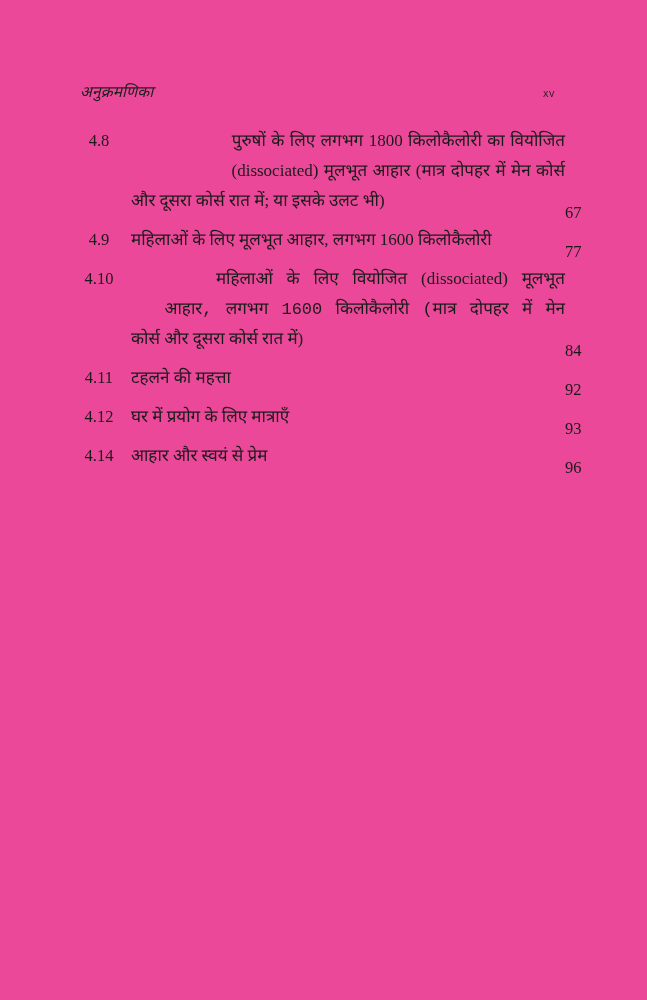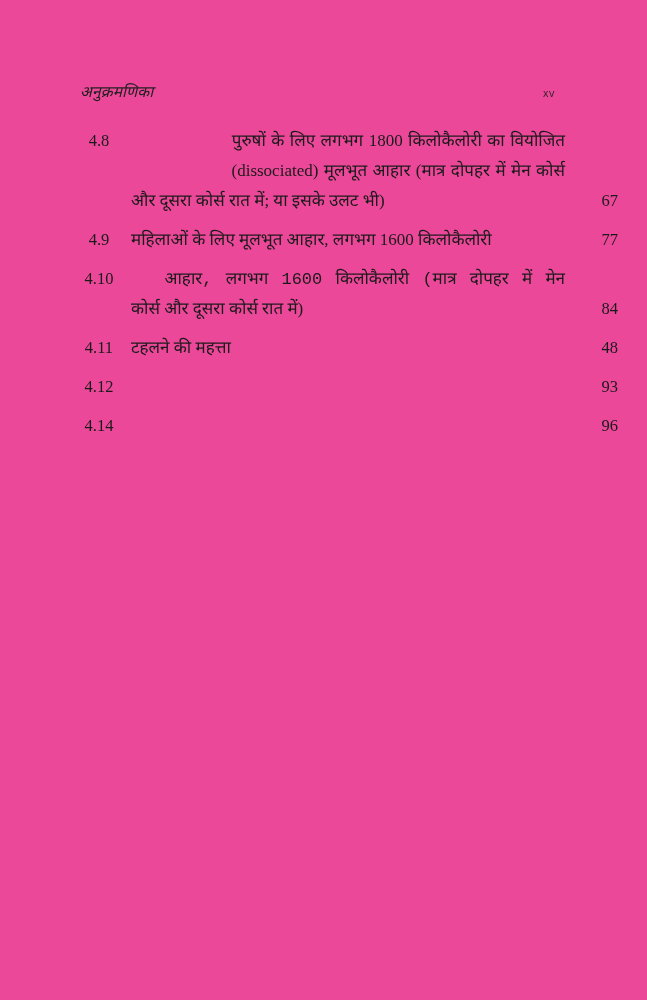"67" .toc-folio { text-align: right -> left; top: 0 -> 12px }
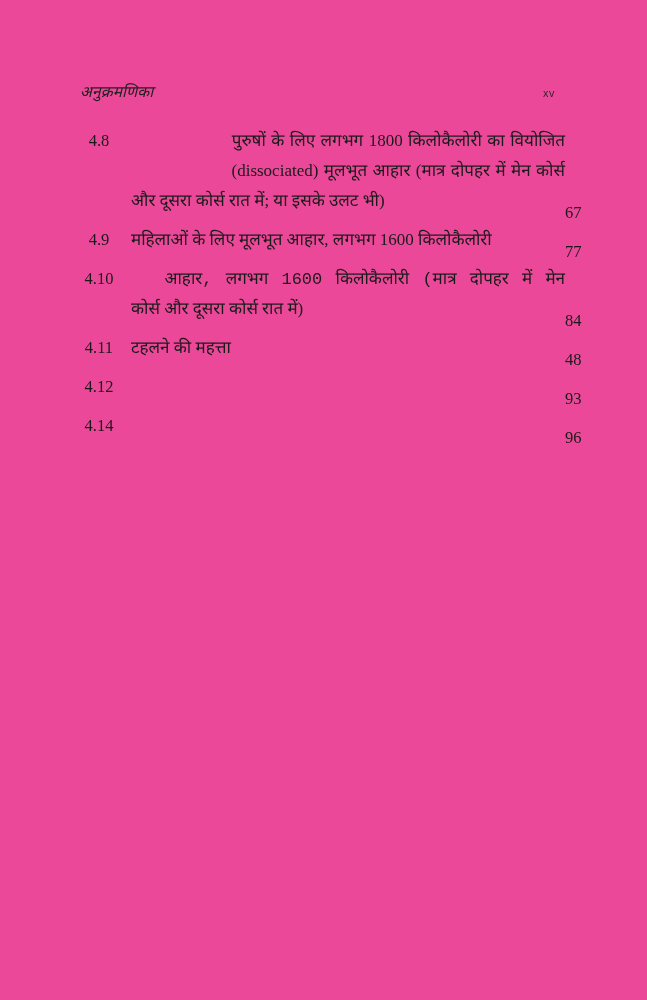"महिलाओं के लिए वियोजित (dissociated)" div.toc-line { html: none -> <div> <span>महिलाओं के लिए वियोजित (dissociated) मूलभूत</span> </div> }
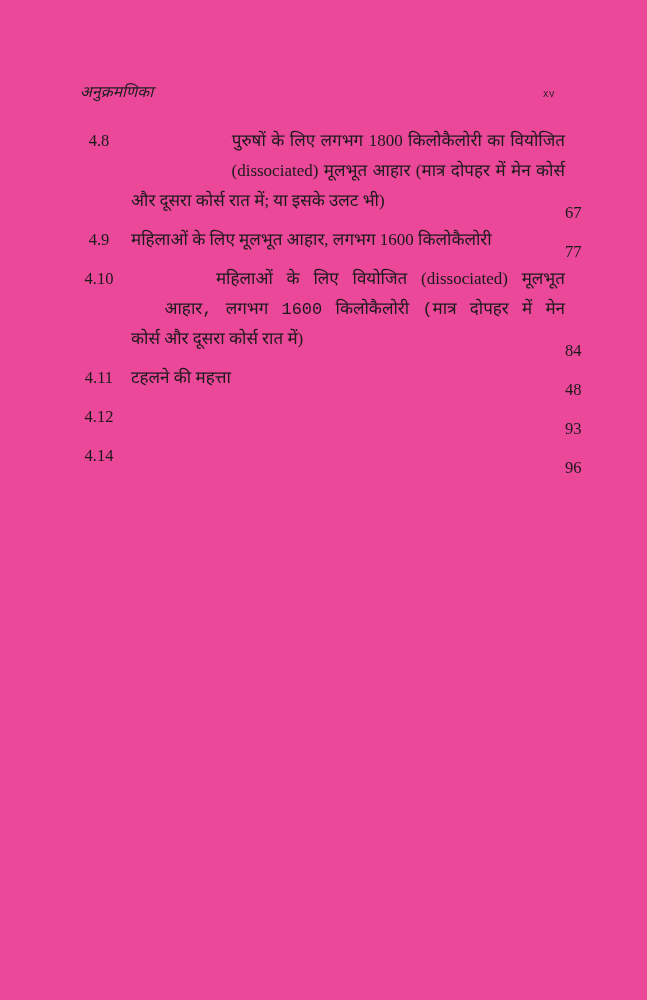"48" span.toc-folio { text: 48 -> 92 }
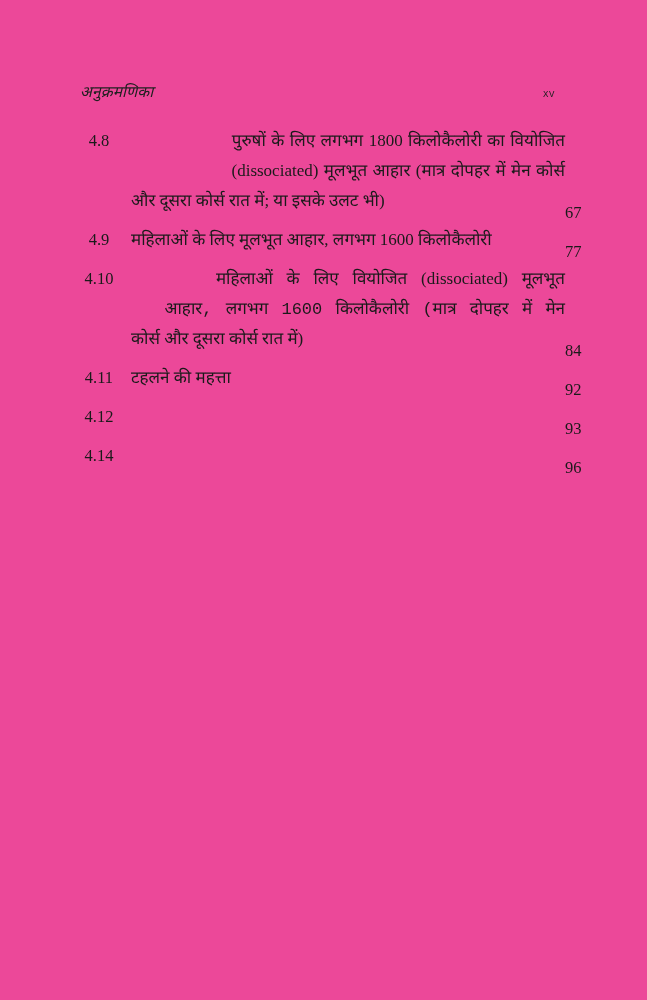"घर में प्रयोग के लिए" span.toc-line-text { html: none -> <span>घर में प्रयोग के लिए मात्राएँ</span> }
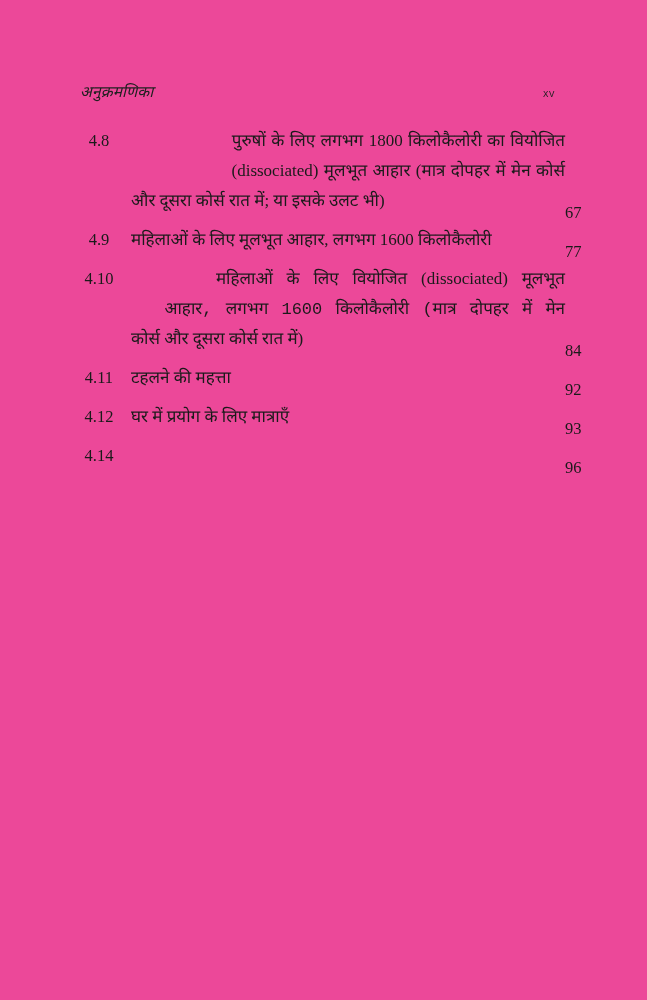"आहार और स्वयं से प्रेम" span.toc-line-text { html: none -> <span>आहार और स्वयं से प्रेम</span> }
